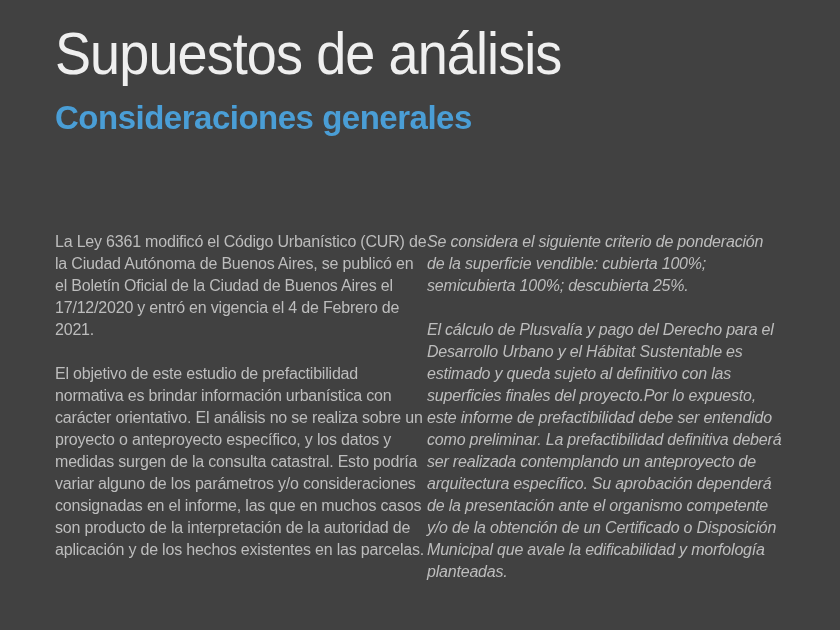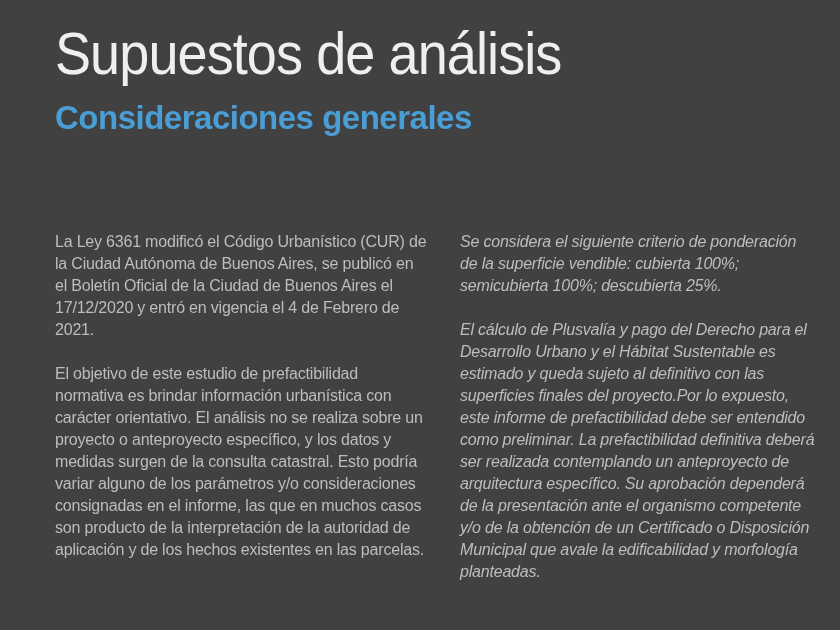"La Ley 6361 modificó el" .col-left { margin-right: 33px -> none }
